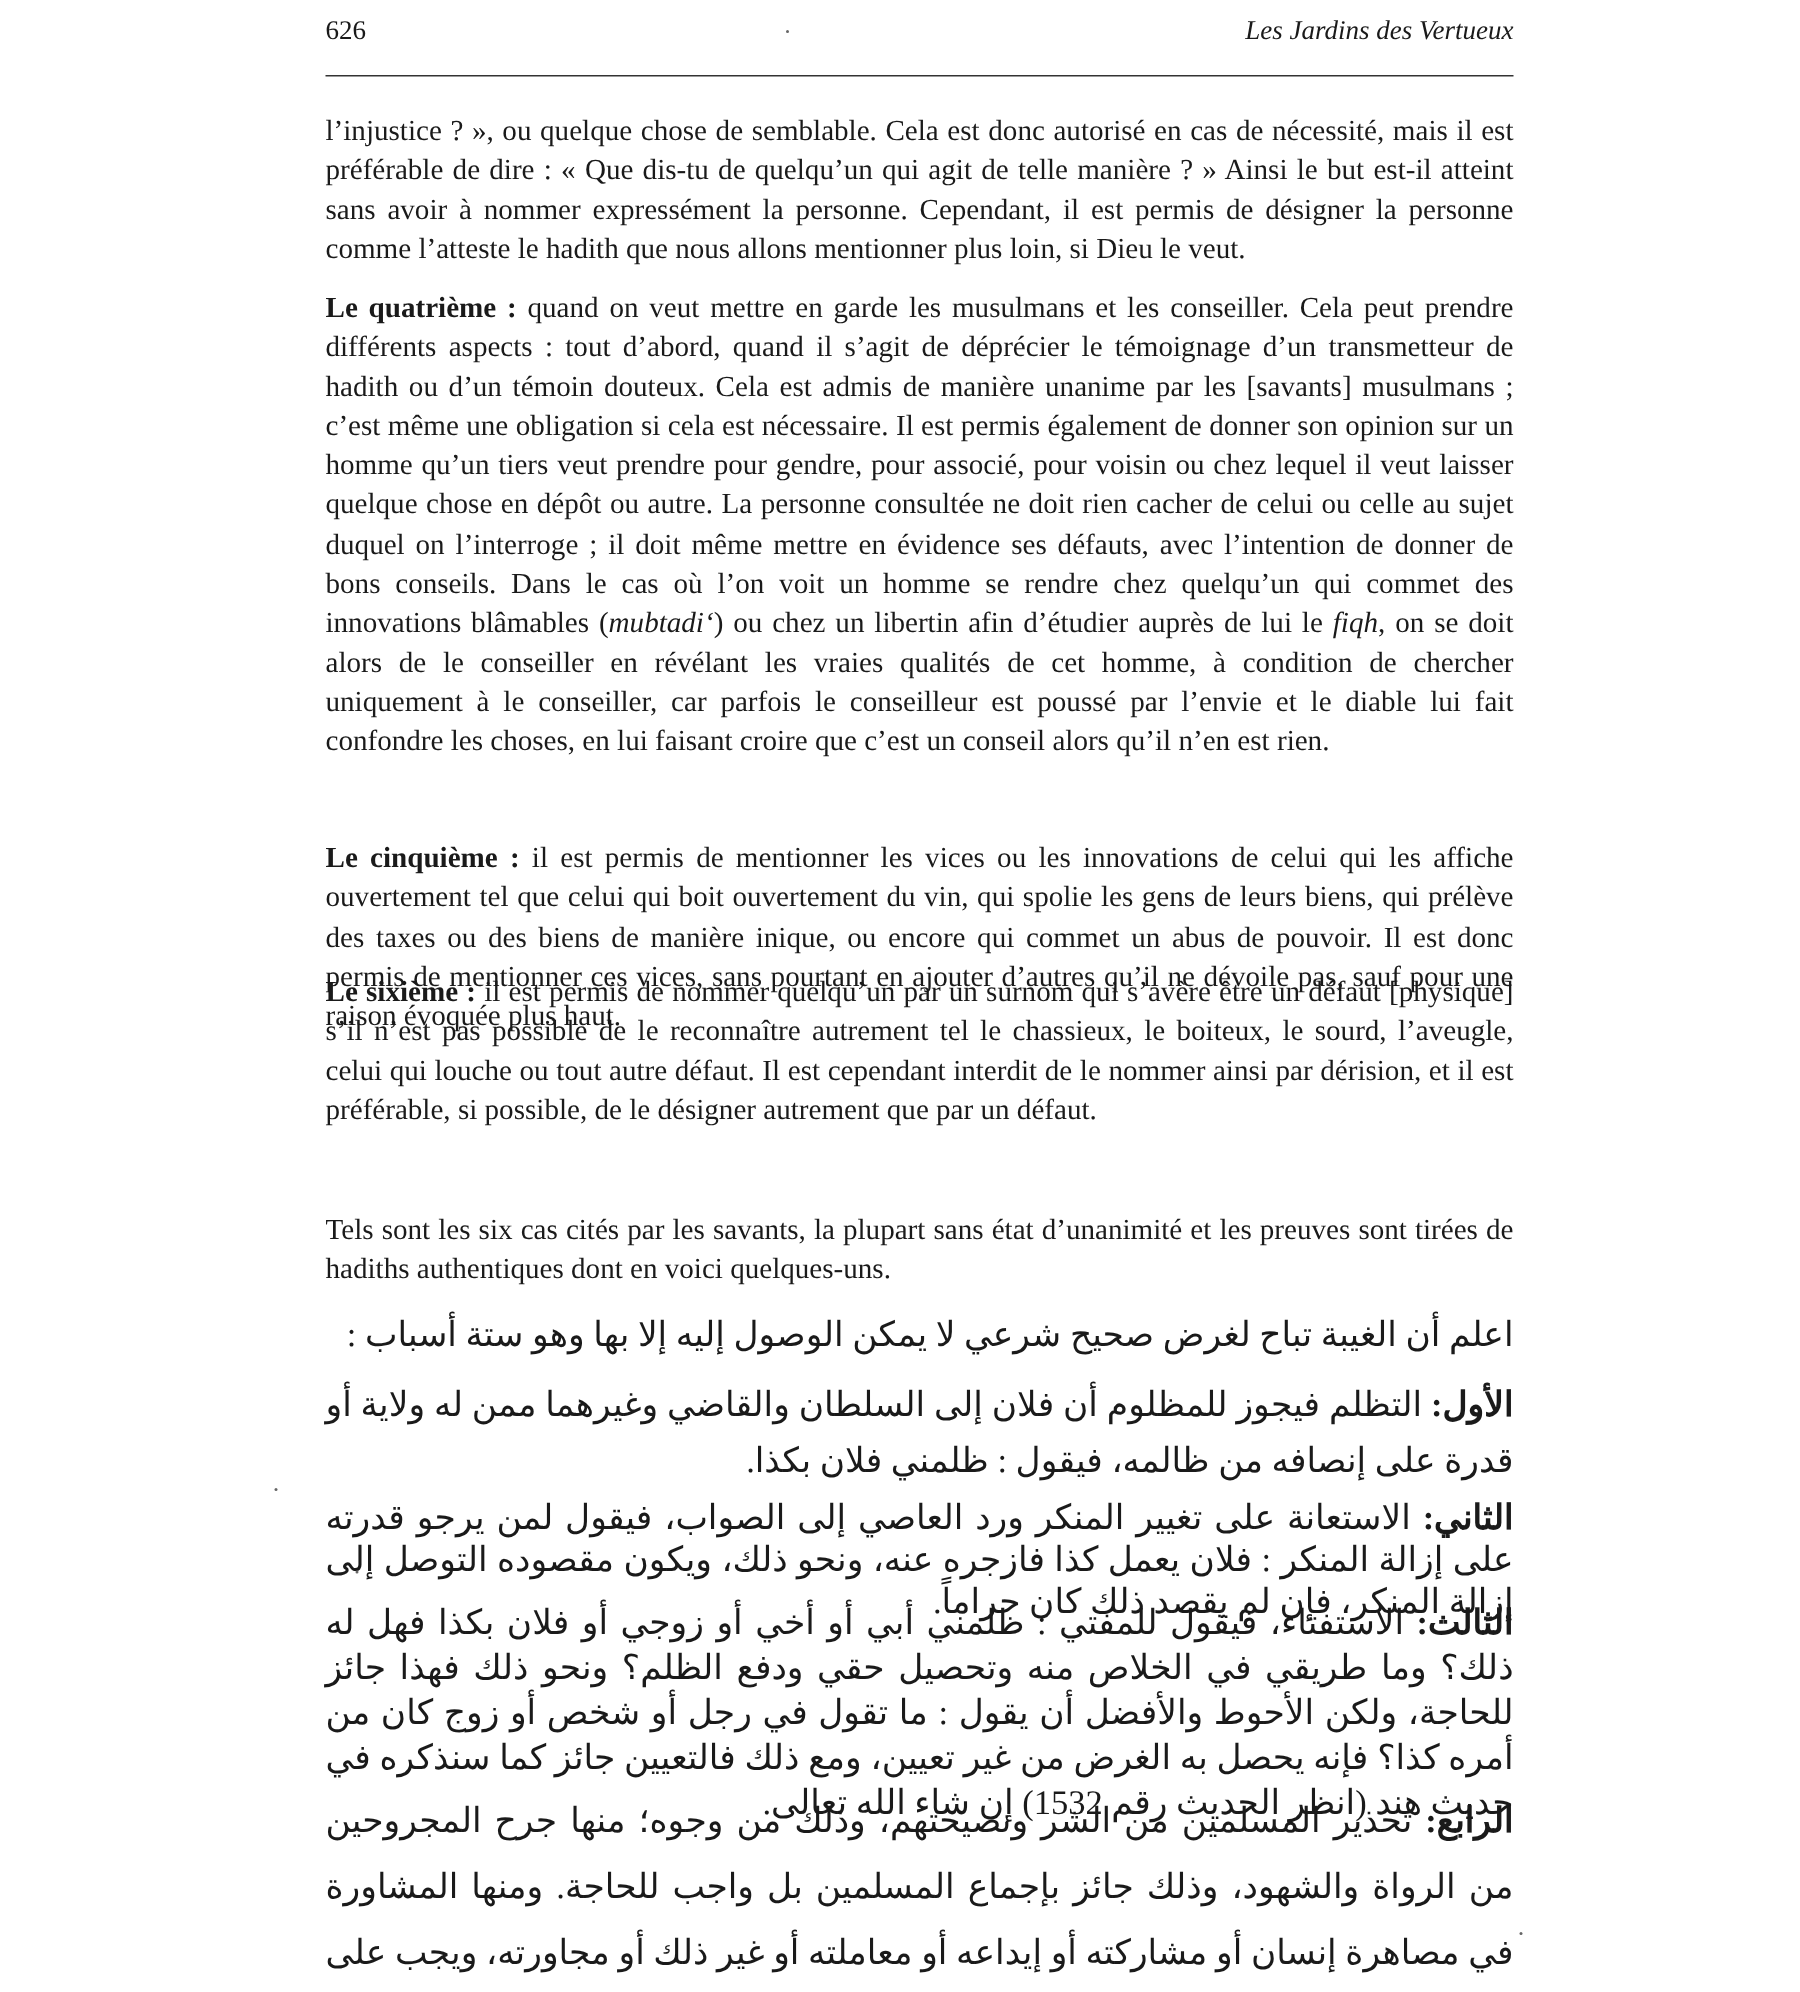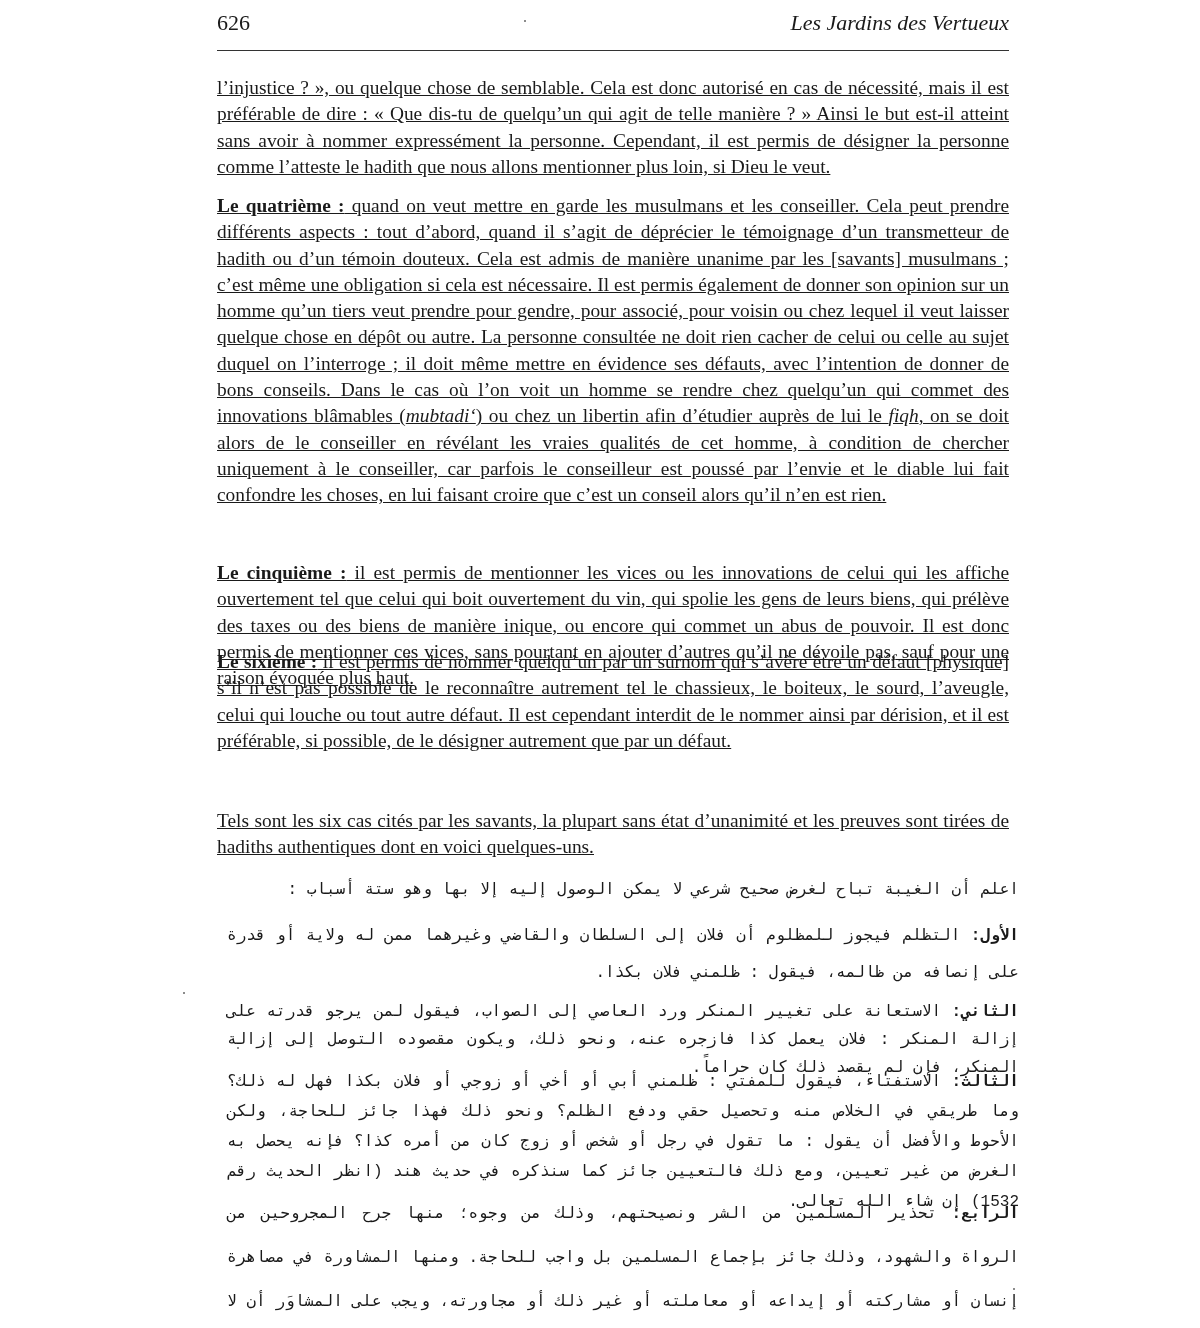"626" .header { font-size: 22px -> 18px }
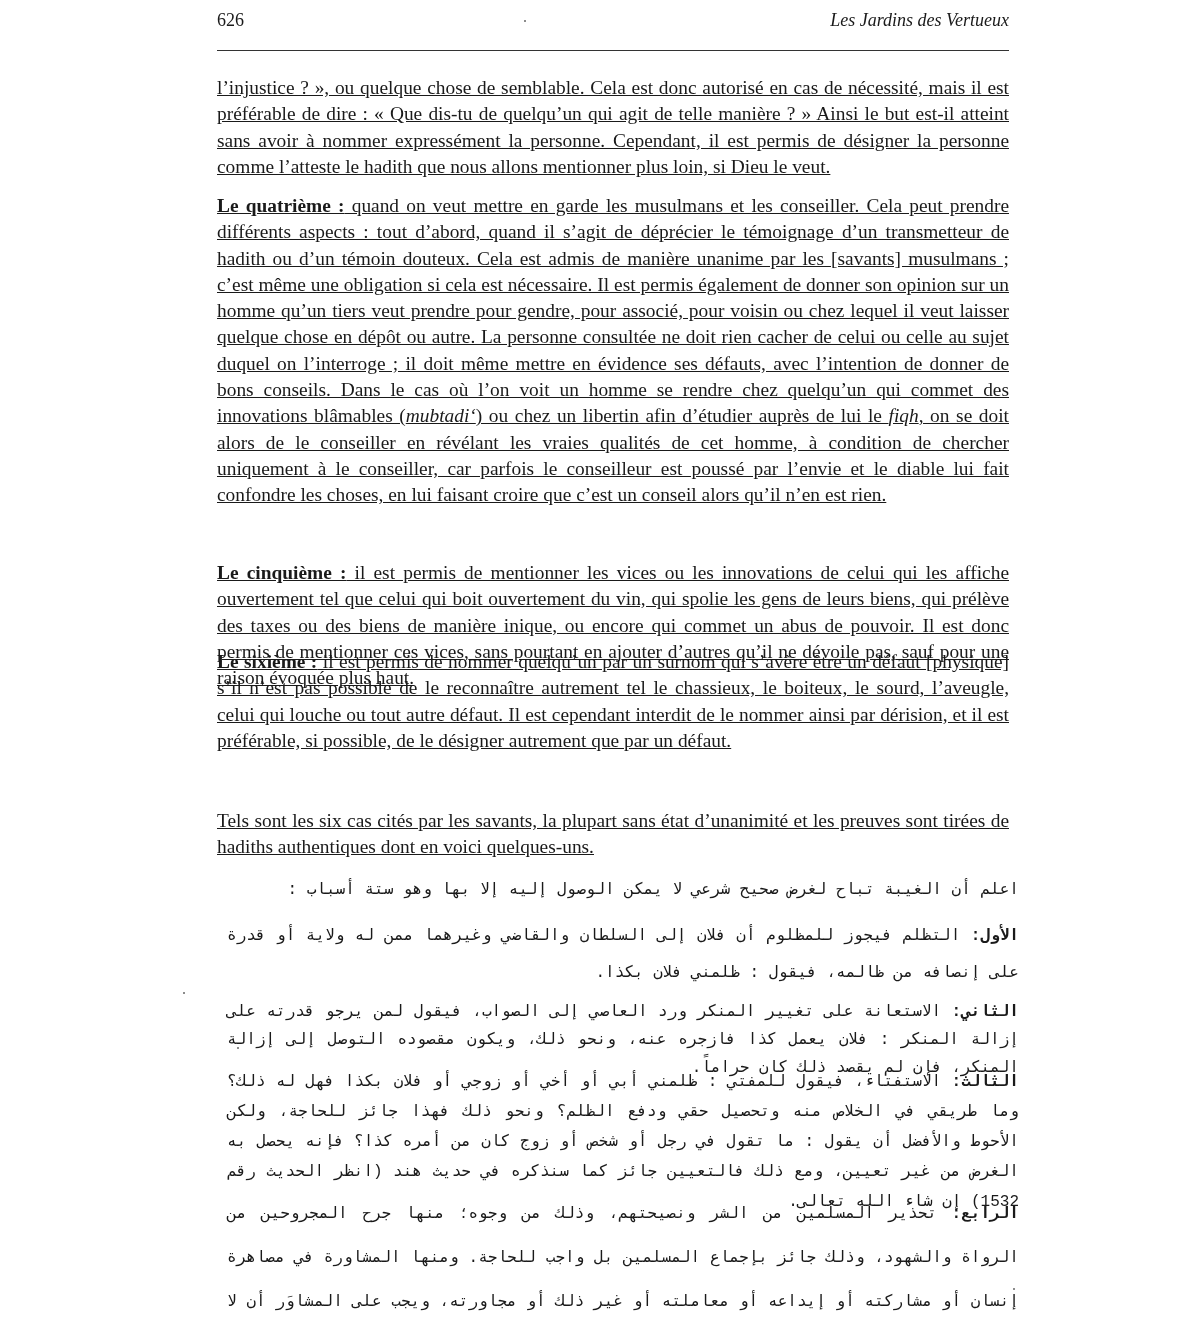"l’injustice ? », ou quelque" .fr { text-decoration: underline -> none }
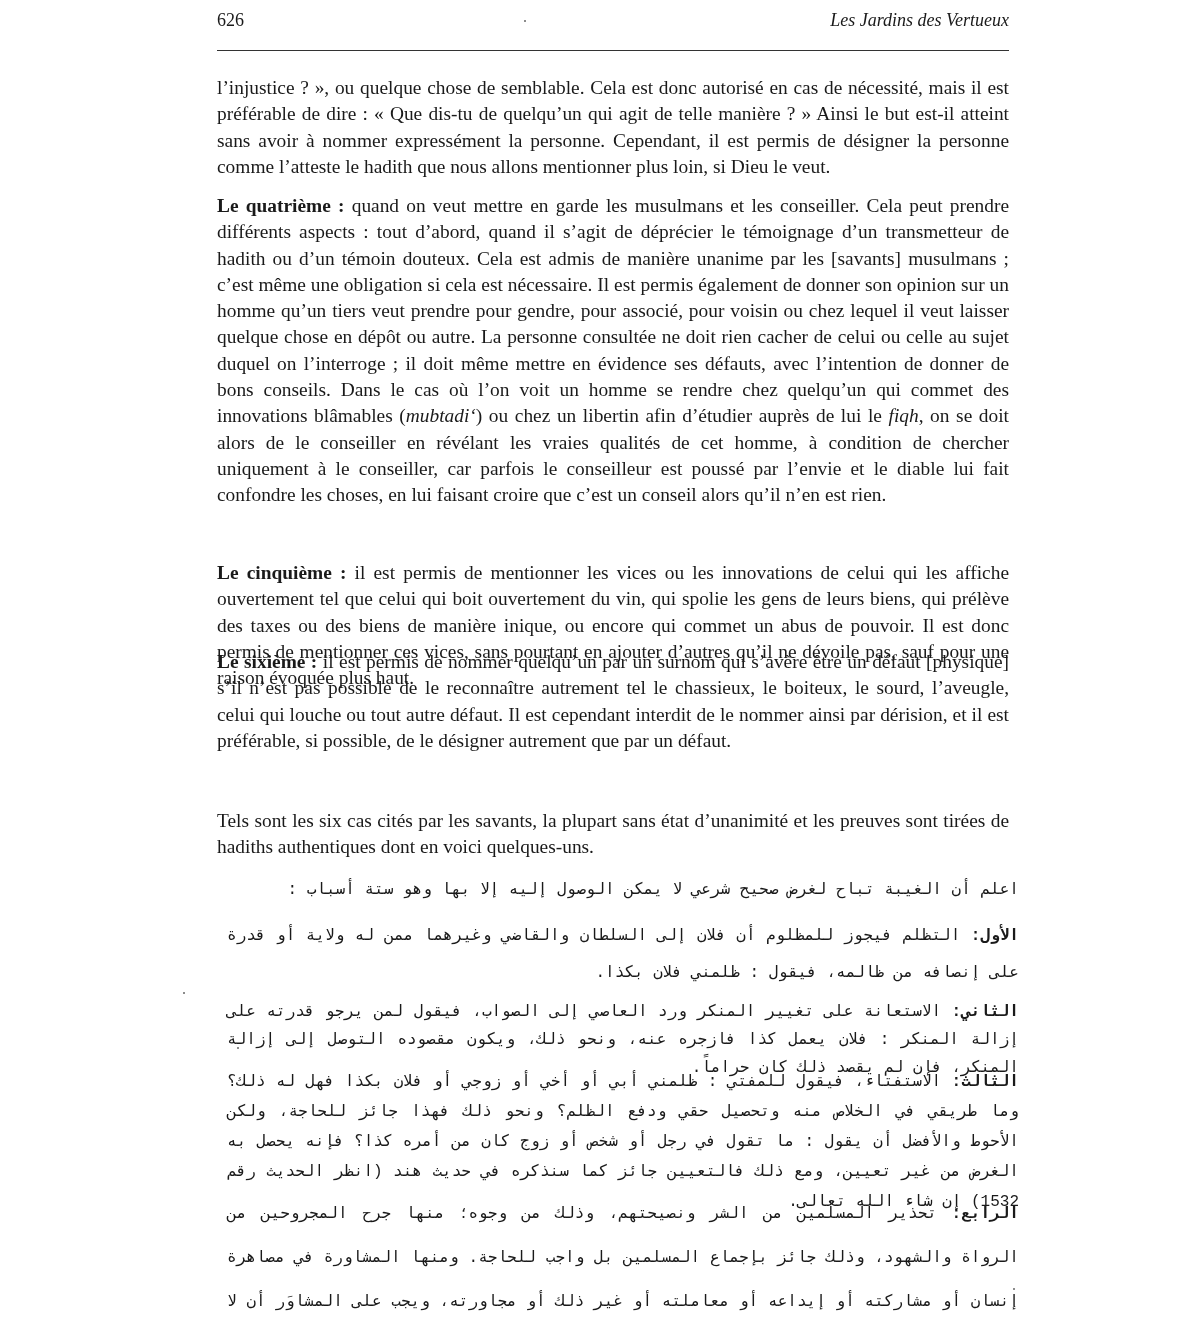"اعلم أن الغيبة تباح لغرض" .ar { font-family: Liberation Mono, monospace -> Liberation Serif, serif; font-size: 16px -> 23px; left: 10px -> 0 }
